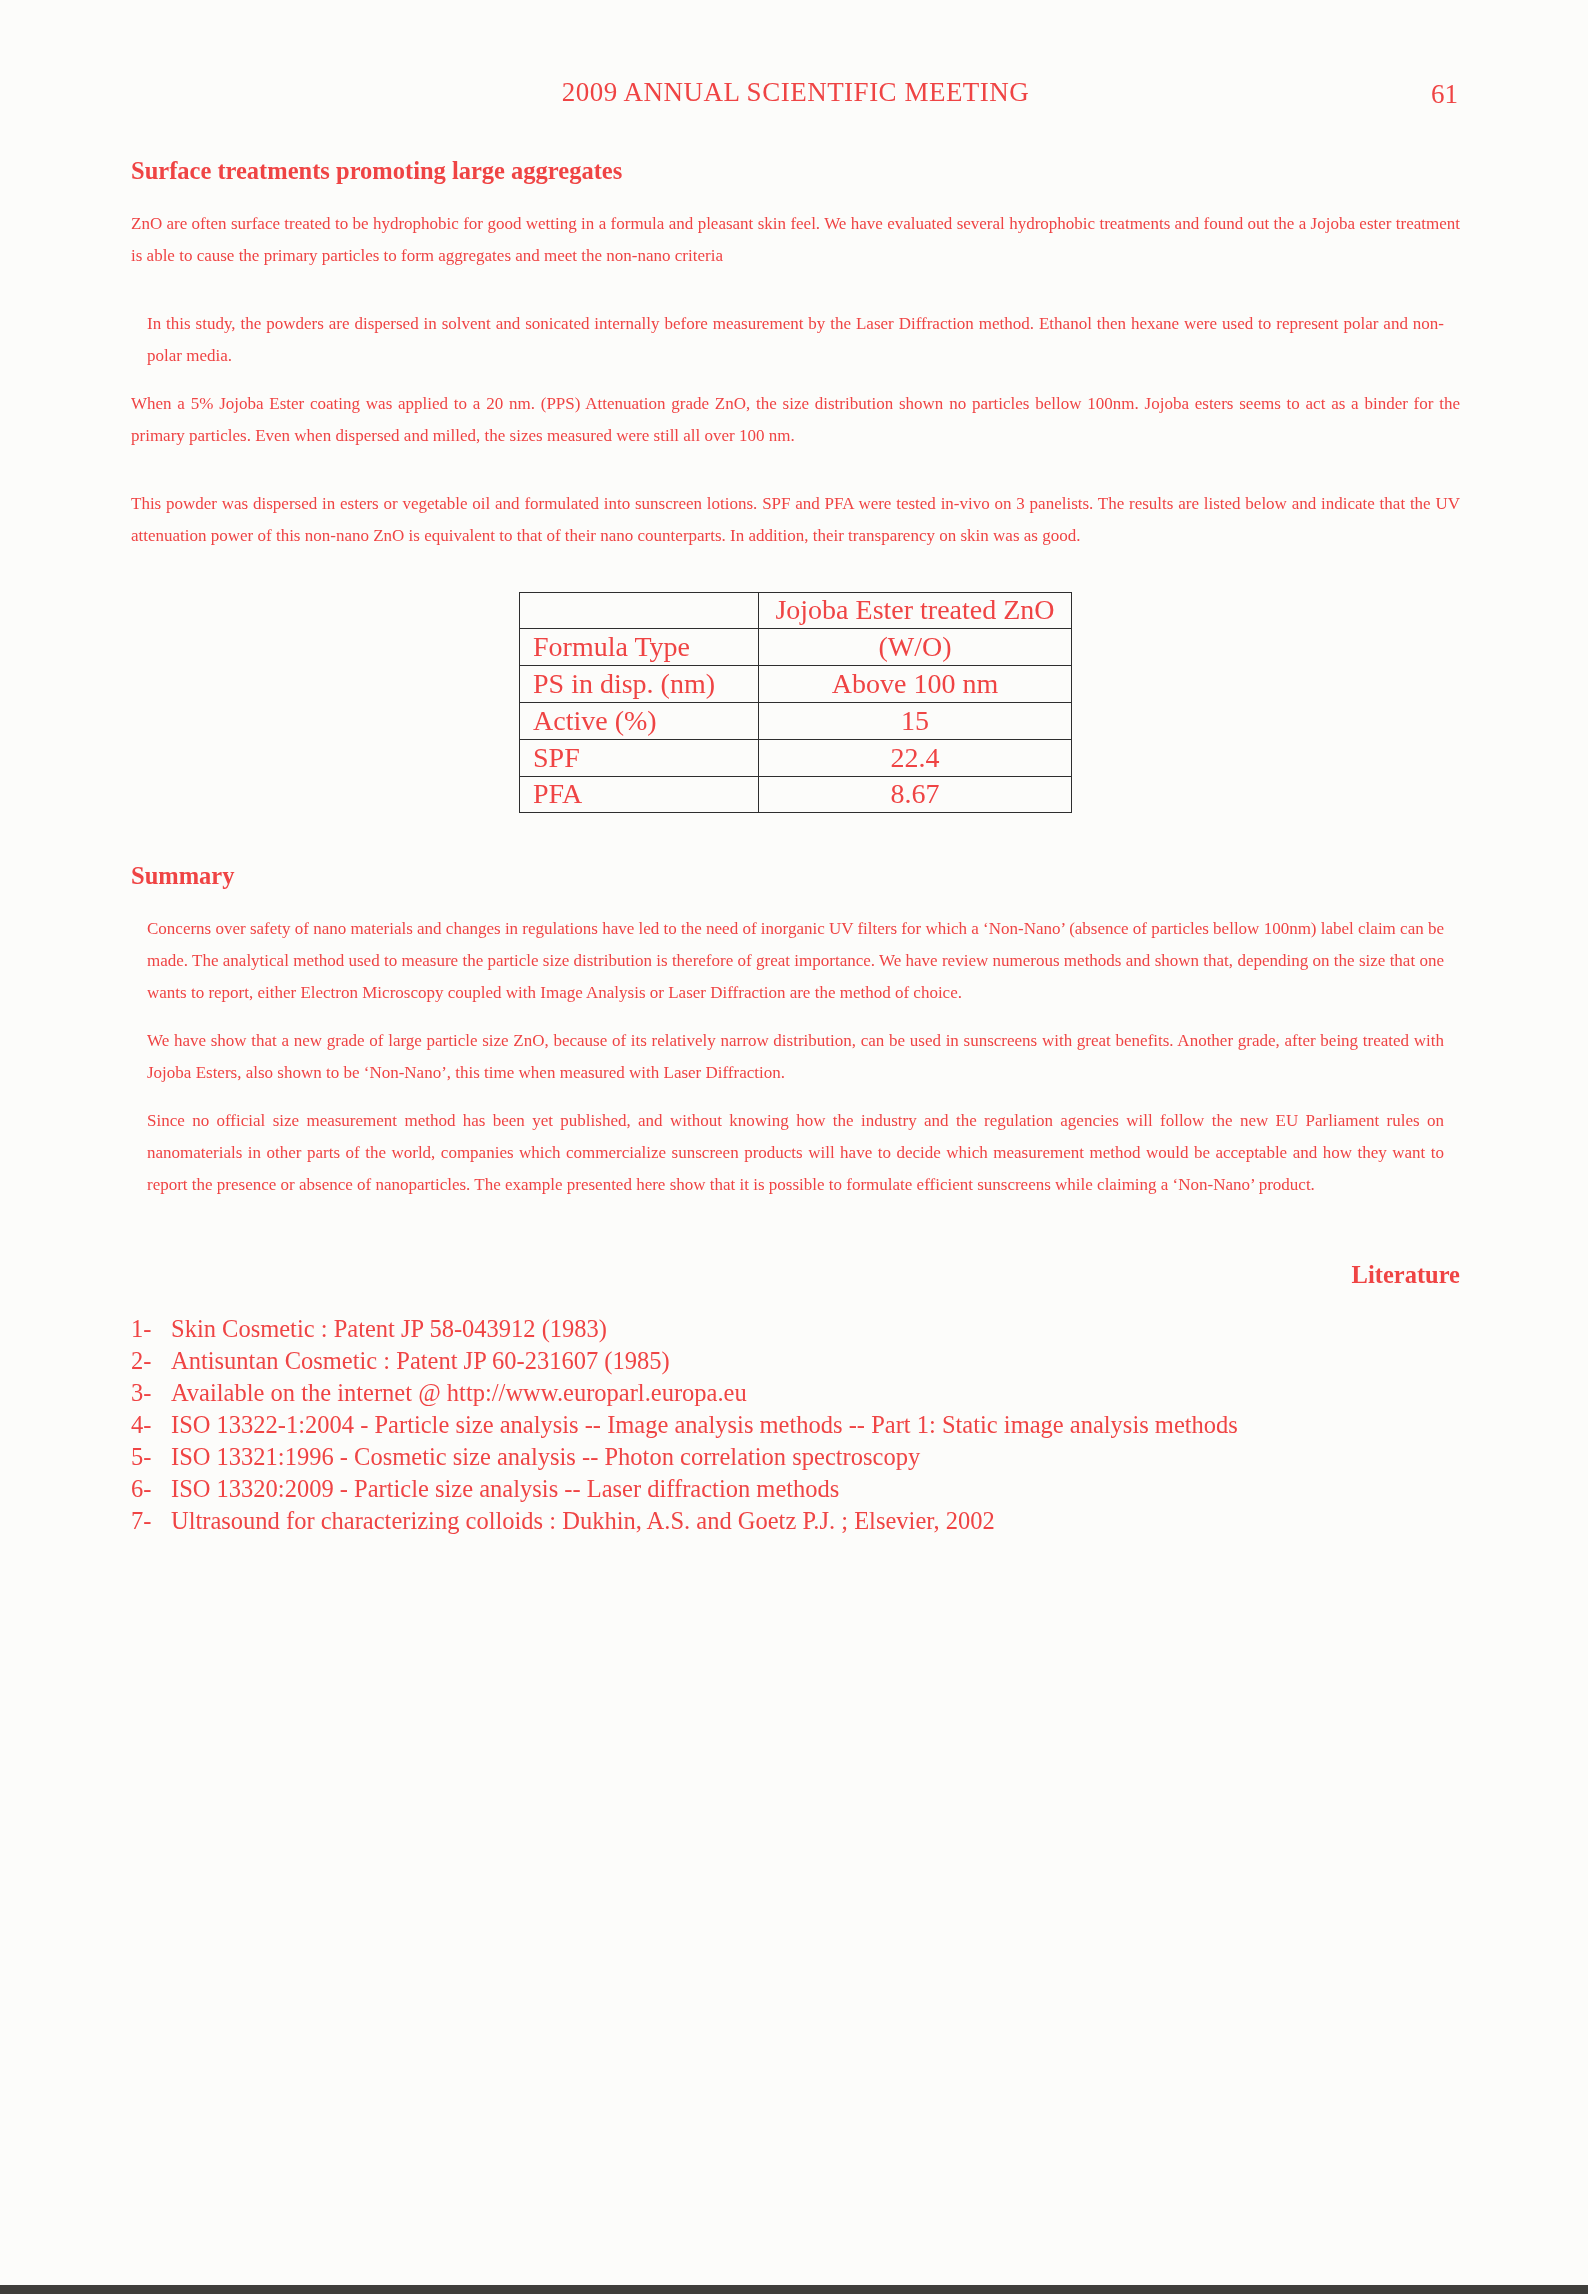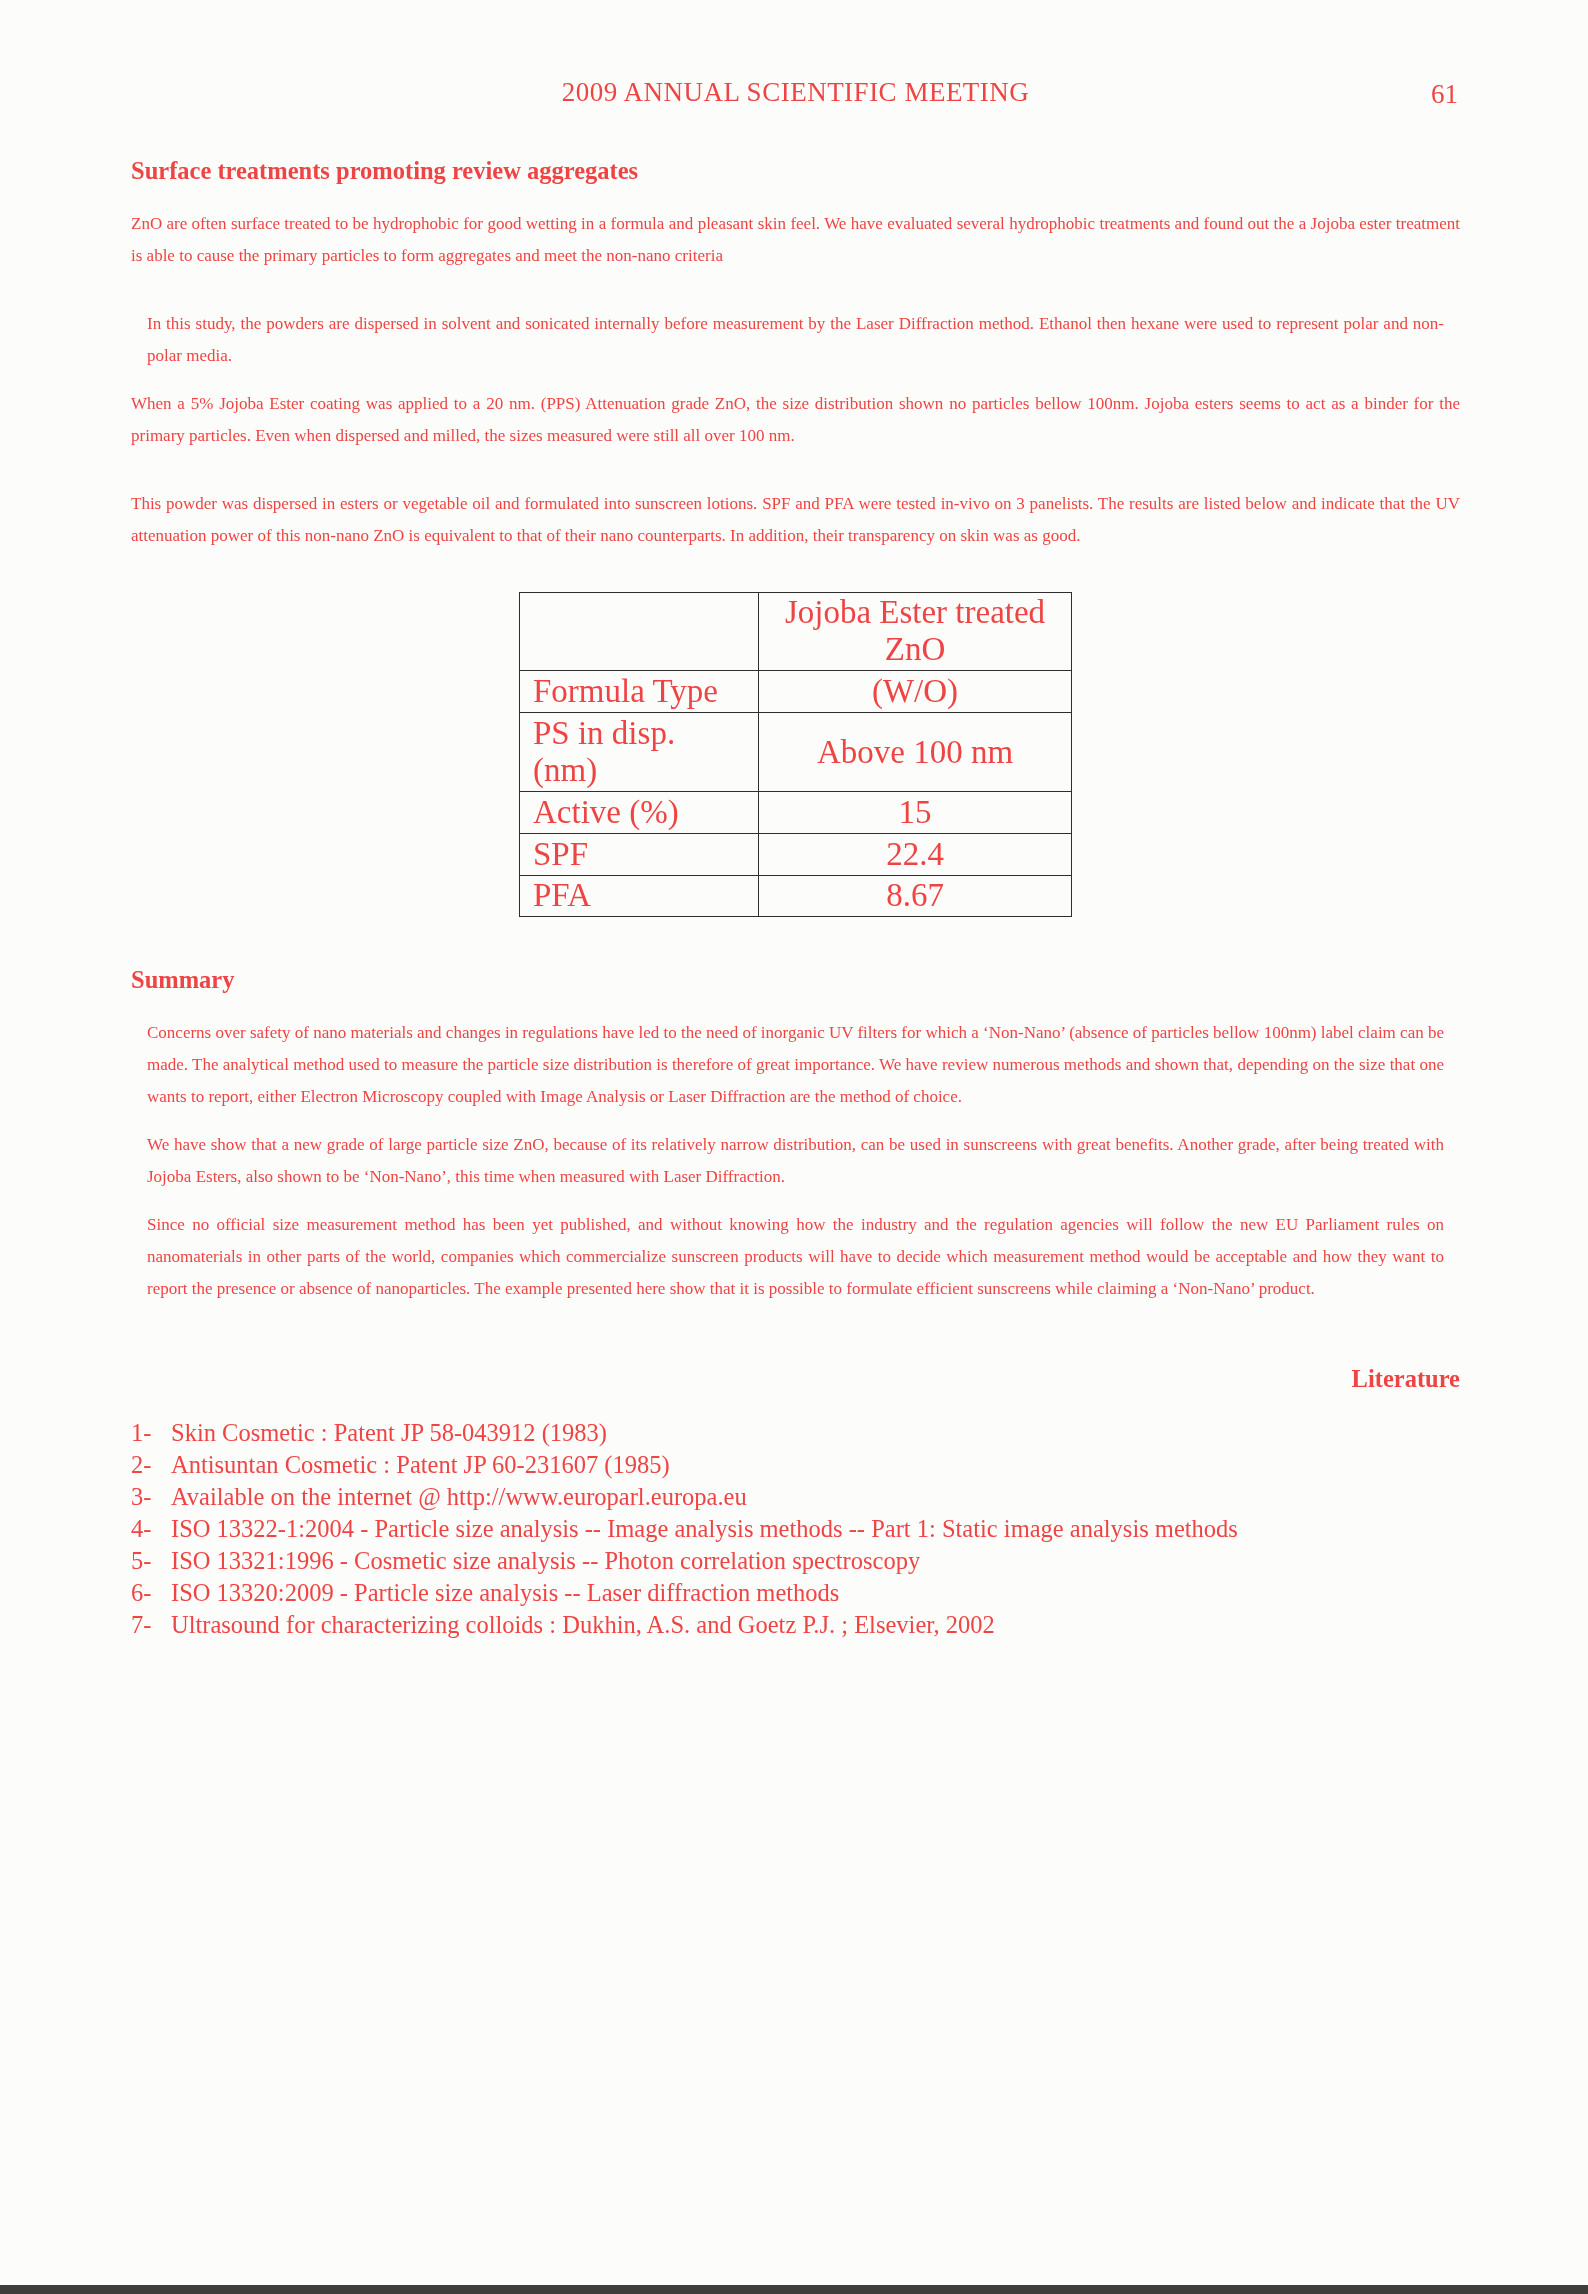"Surface treatments promoting review" h2.section-heading { text: review -> large }
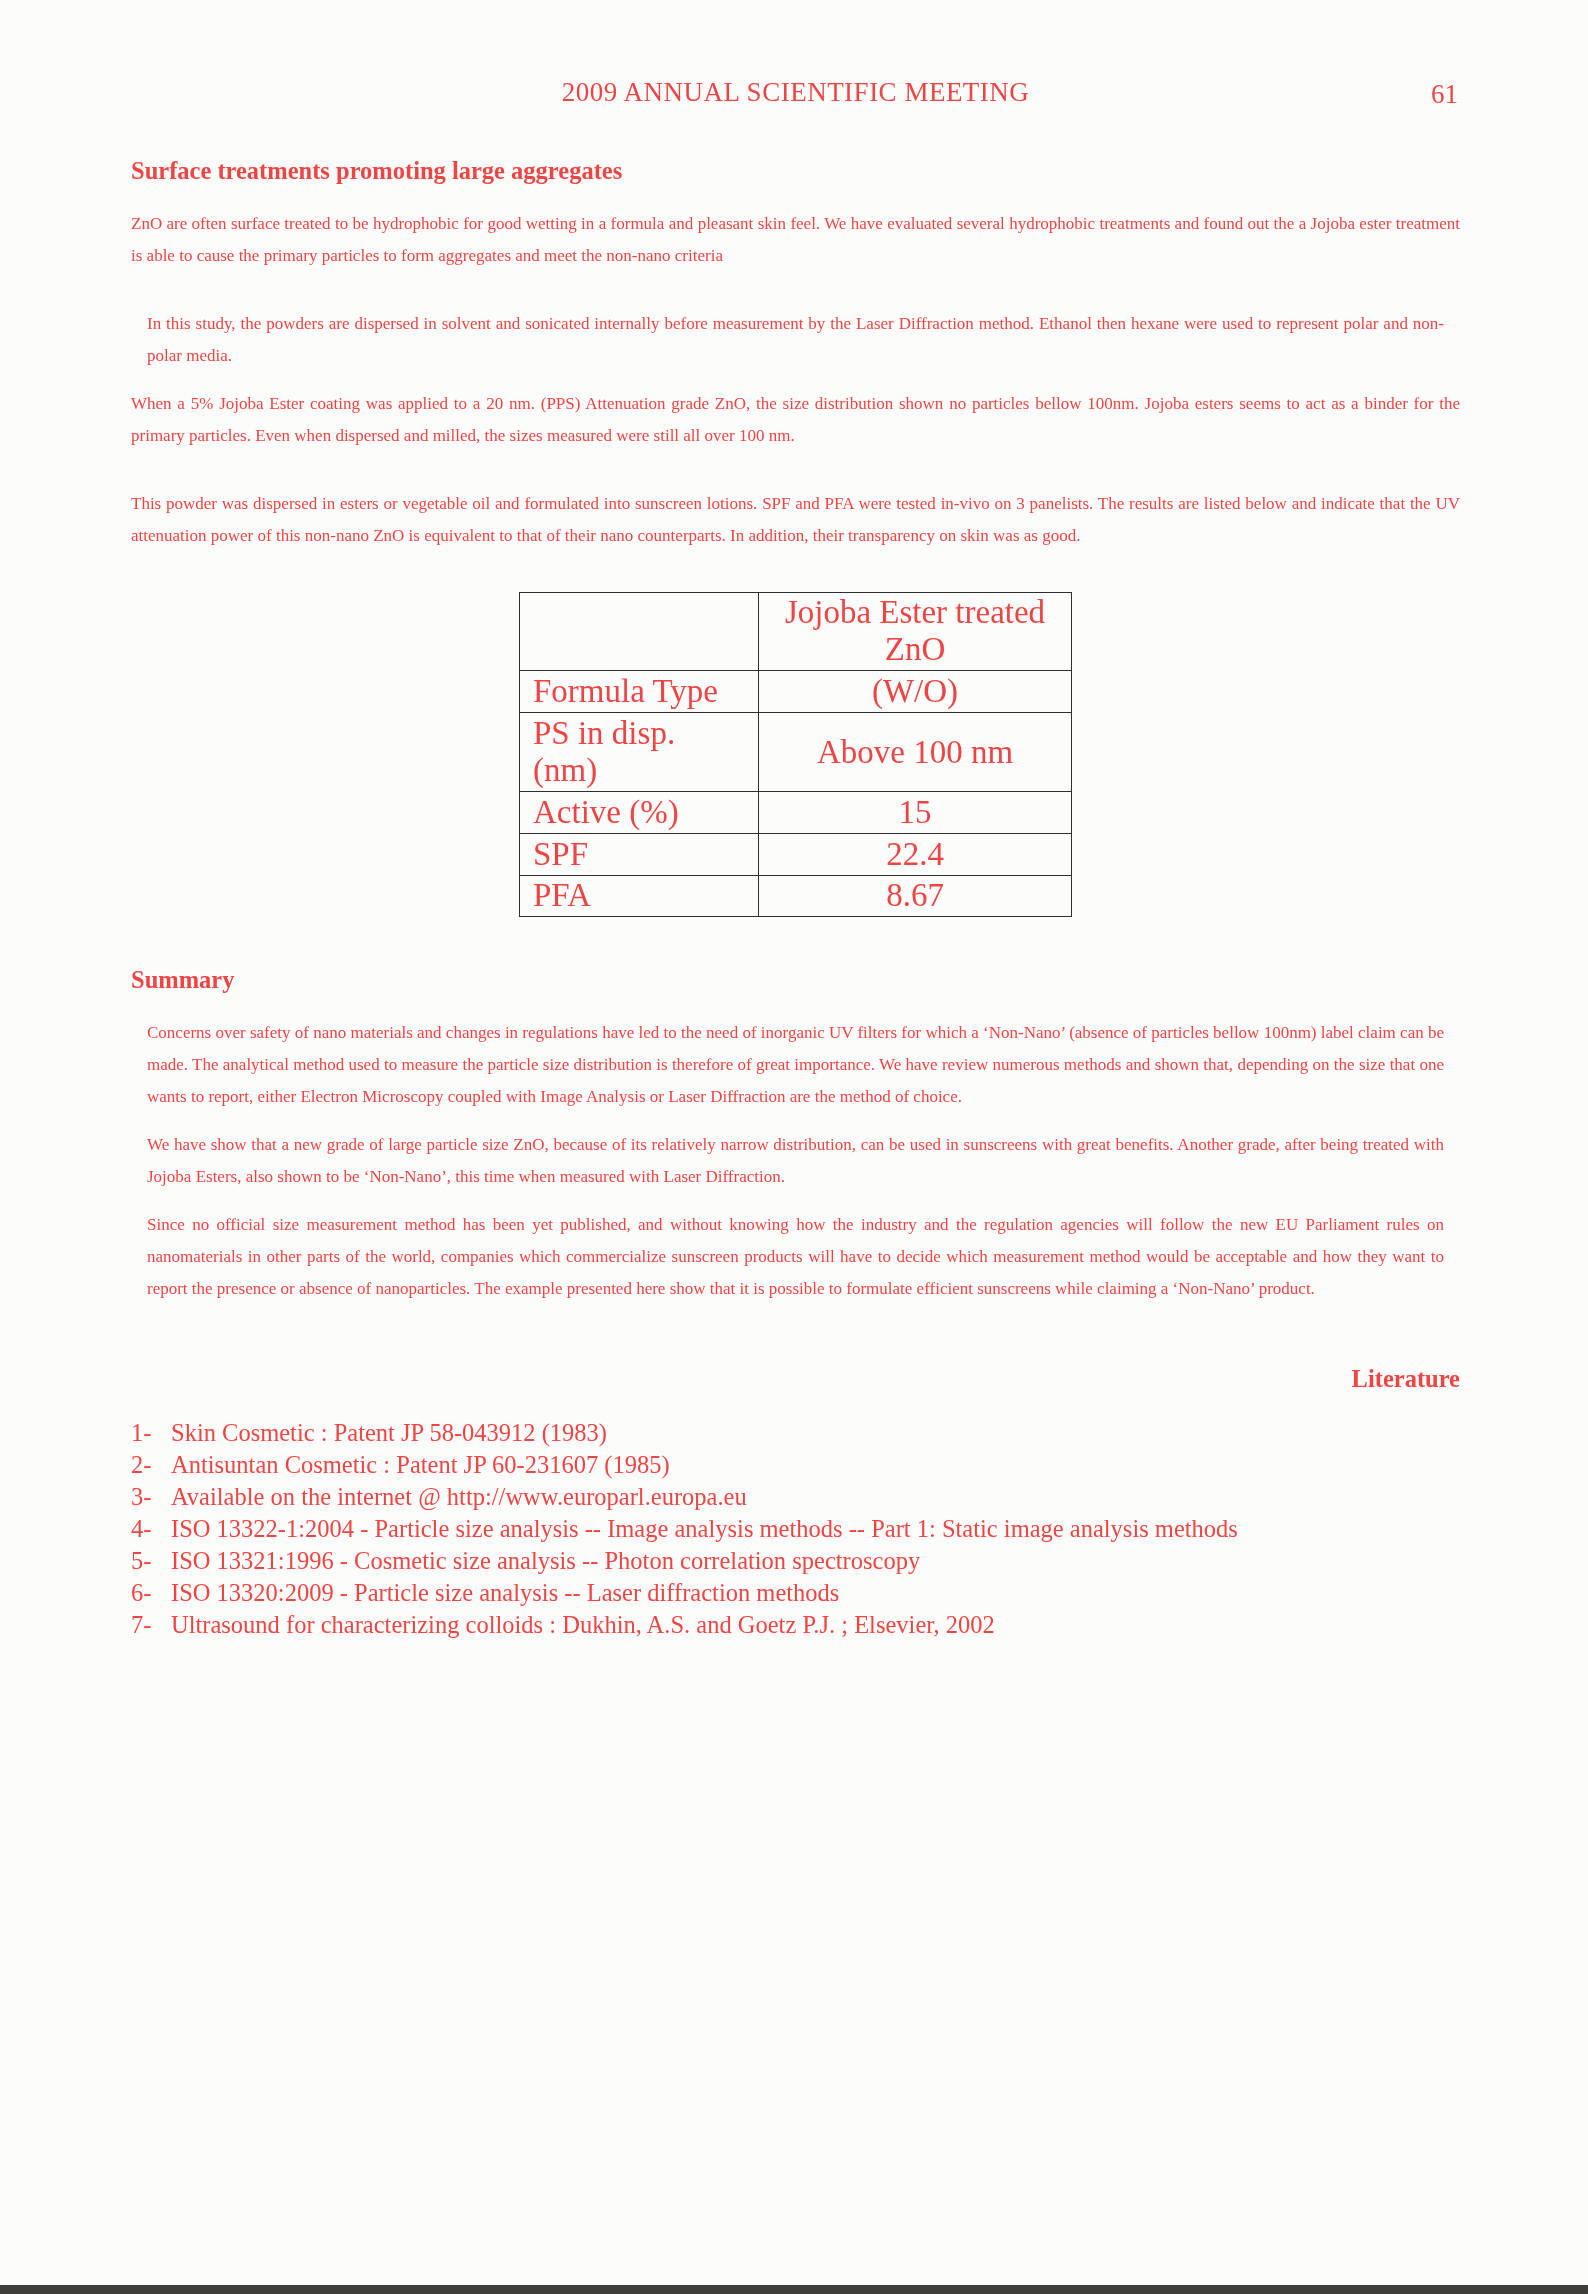"Jojoba Ester treated ZnO" .data-table { font-size: 33px -> 28px }
